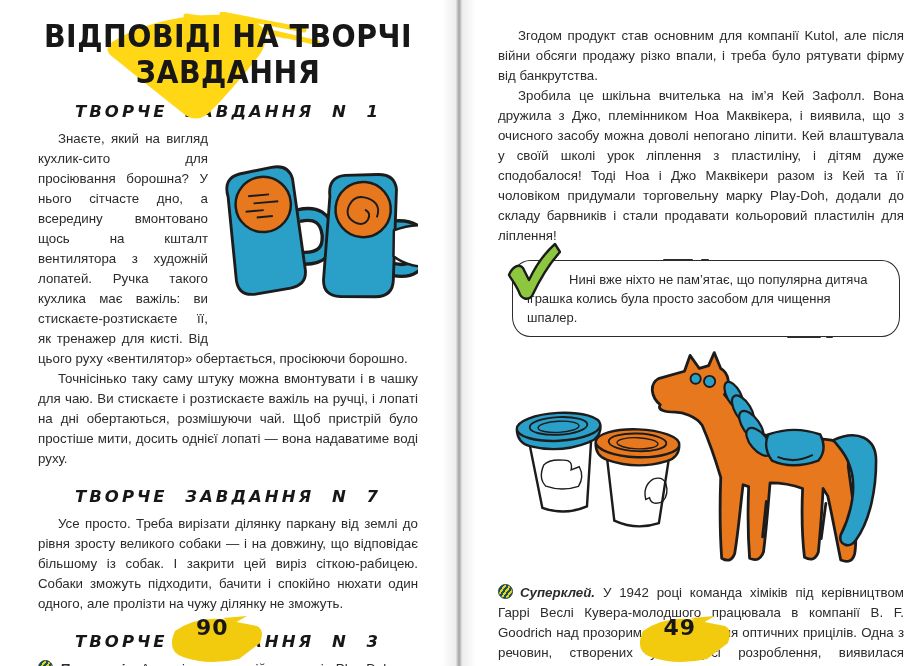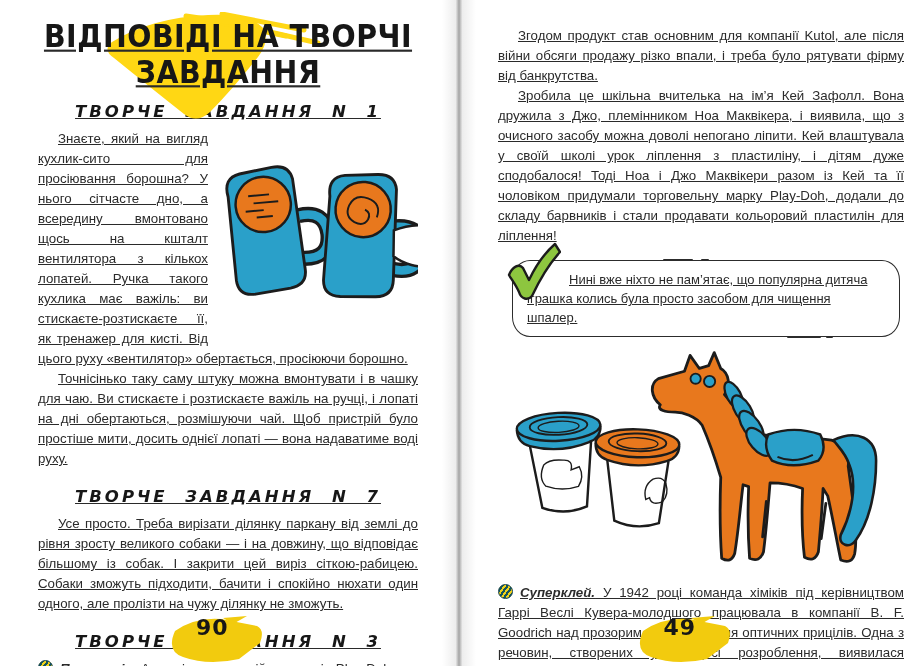"ВІДПОВІДІ НА ТВОРЧІ" .page { text-decoration: underline -> none }
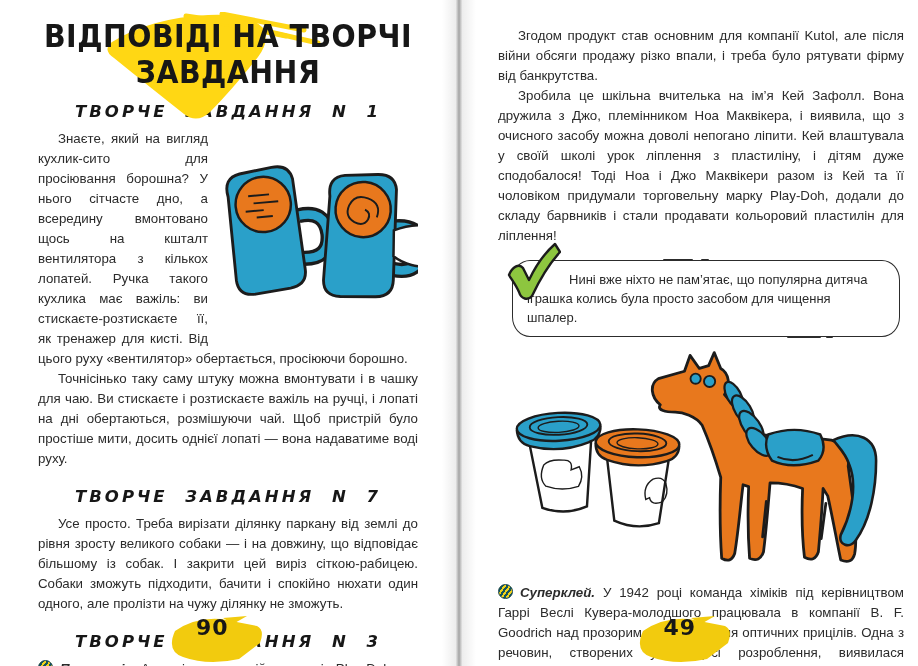"Знаєте, який на вигляд кухлик-сито" p.para { text: кількох -> художній }
